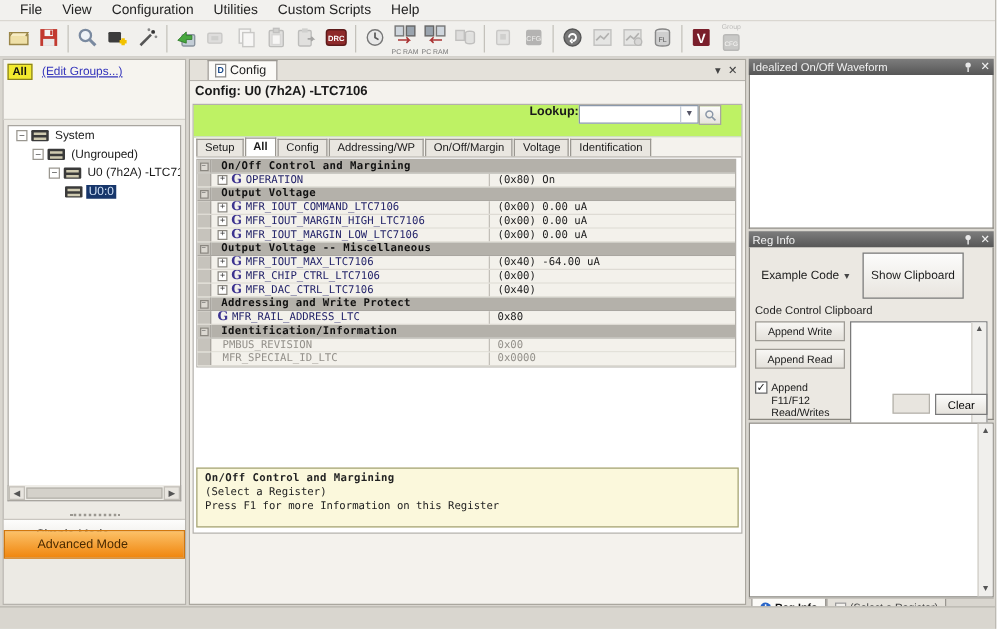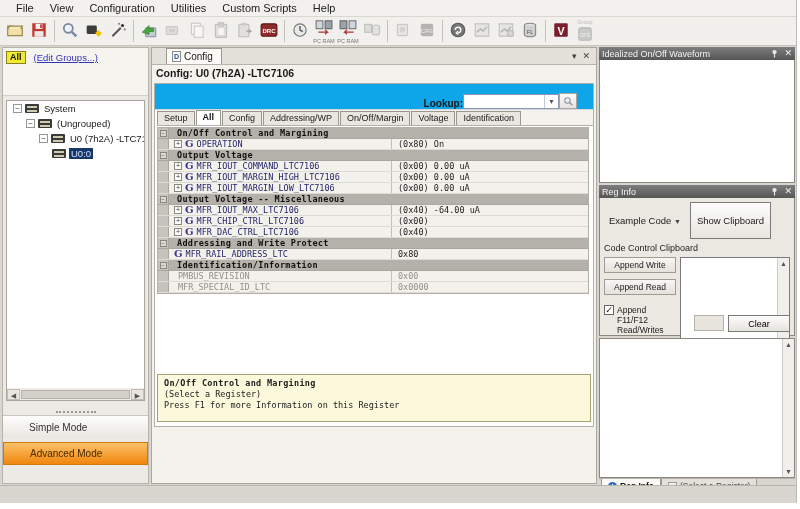"Lookup:" #lookup-row { align-items: flex-end -> flex-start; background: #0ea5e9 -> #bef264 }
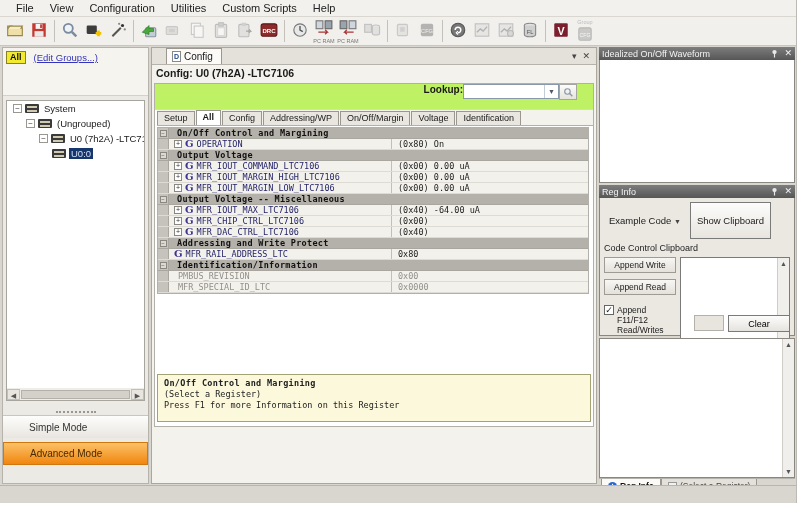"Clear" #clear-btn { width: 62px -> 42px }
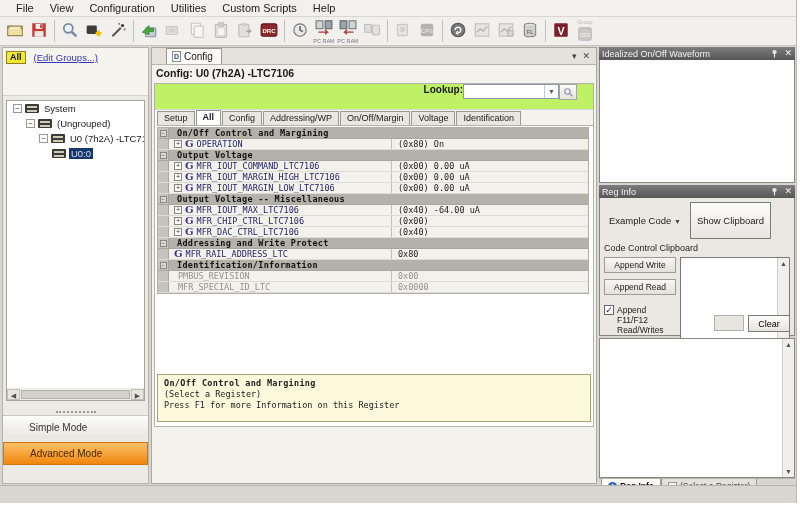"Advanced Mode" #advanced-mode { bottom: 18px -> 36px }
